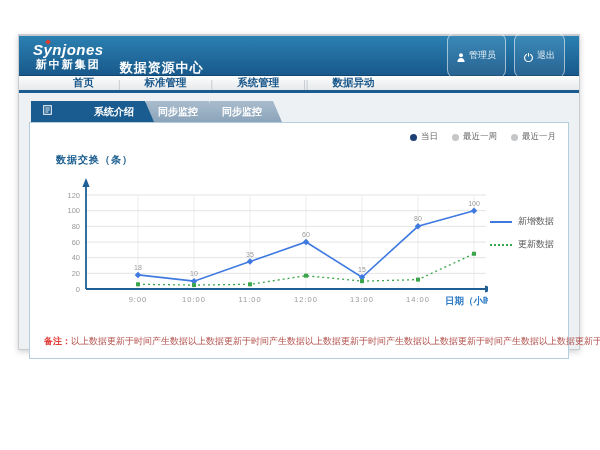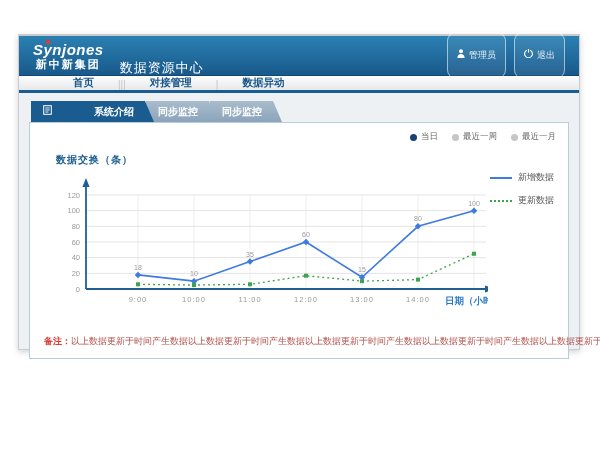"管理员" .hdr-btn { align-items: flex-start -> flex-end }
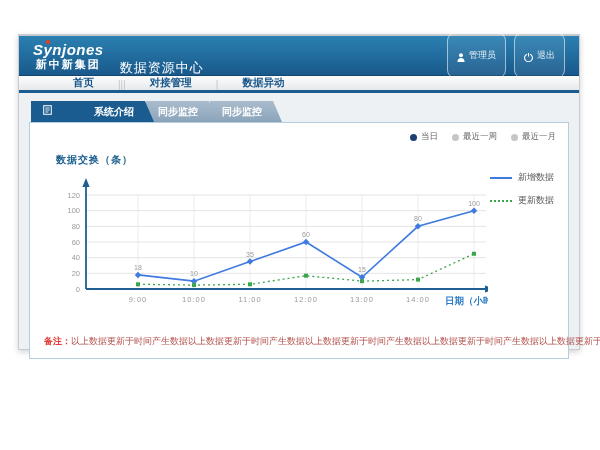"数据资源中心" .app-title { font-weight: normal -> bold }
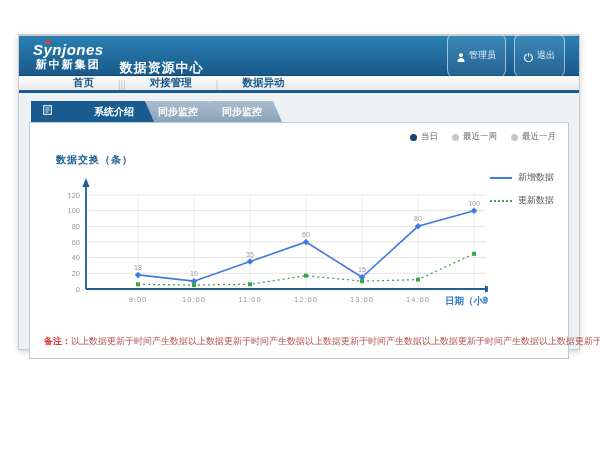"标准管理" span.nav-item { html: none -> <span>标准管理</span> }
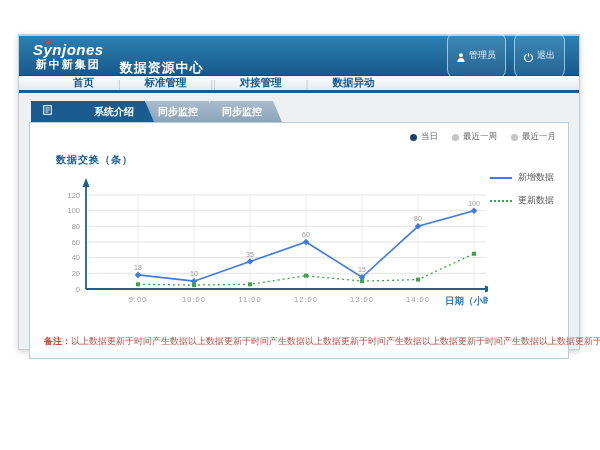"系统管理" span.nav-item { html: none -> <span>系统管理</span> }
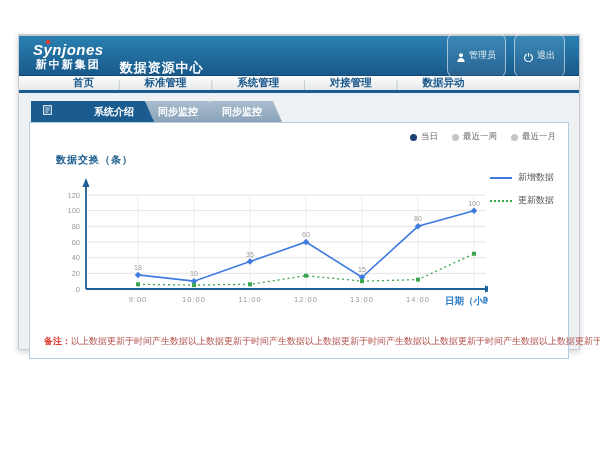"对接管理" span.nav-item { html: <span>对接管理</span> -> none }
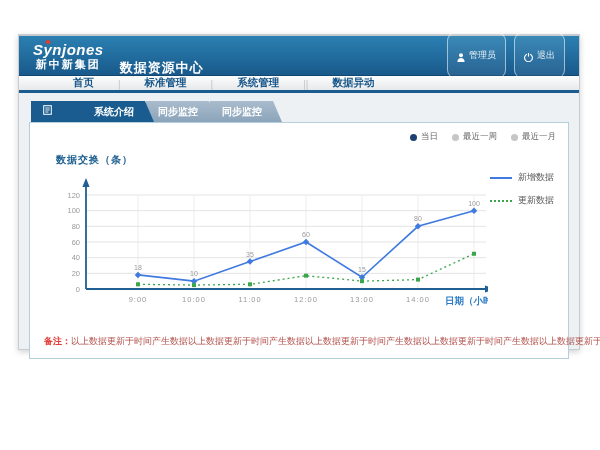"新增数据" .legend { margin-top: none -> 44px }
